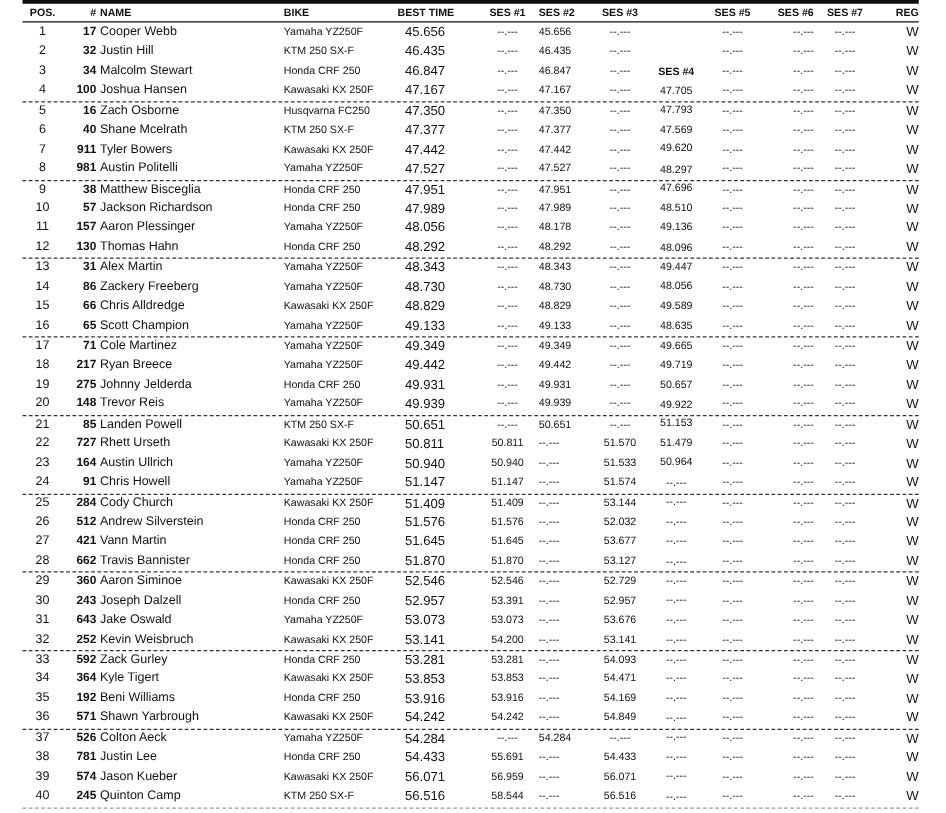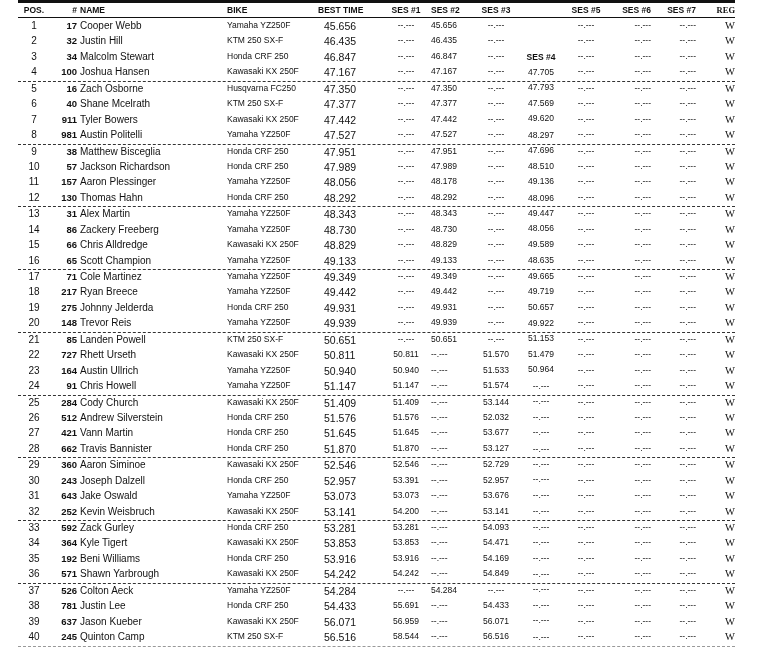"SES #7" .c-s7 { text-align: right -> center }
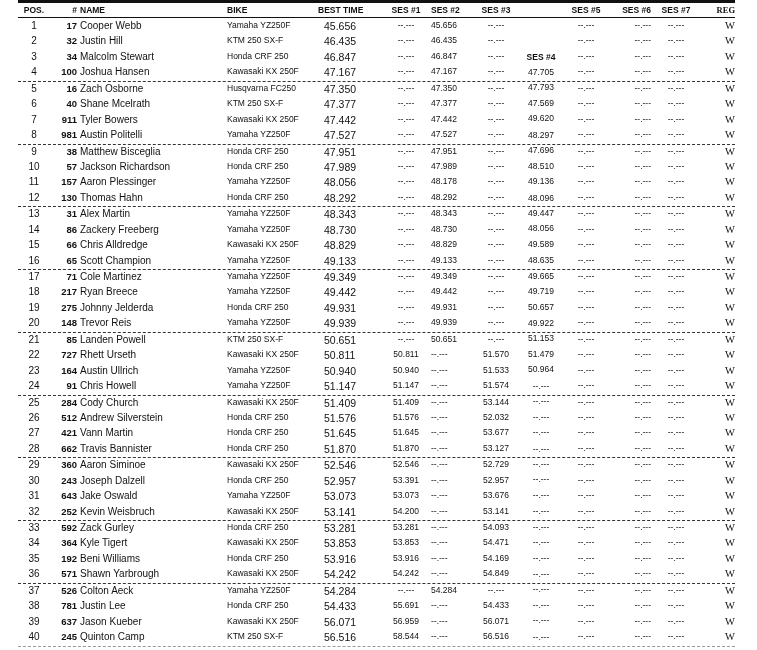"REG" .c-reg { font-family: Liberation Serif, serif -> none }
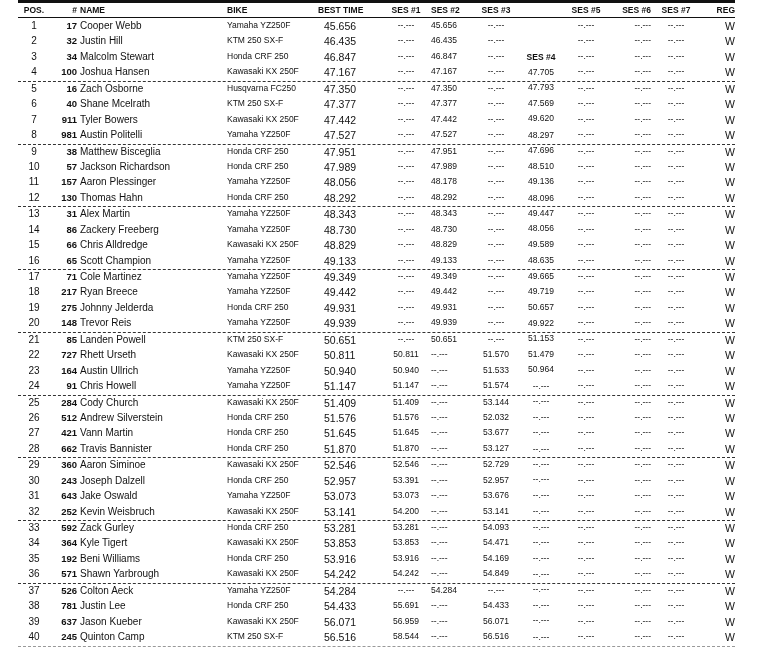"637" span.c-num { text: 637 -> 574 }
